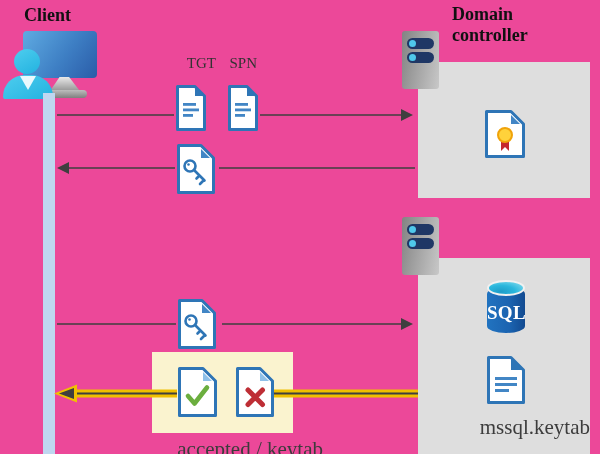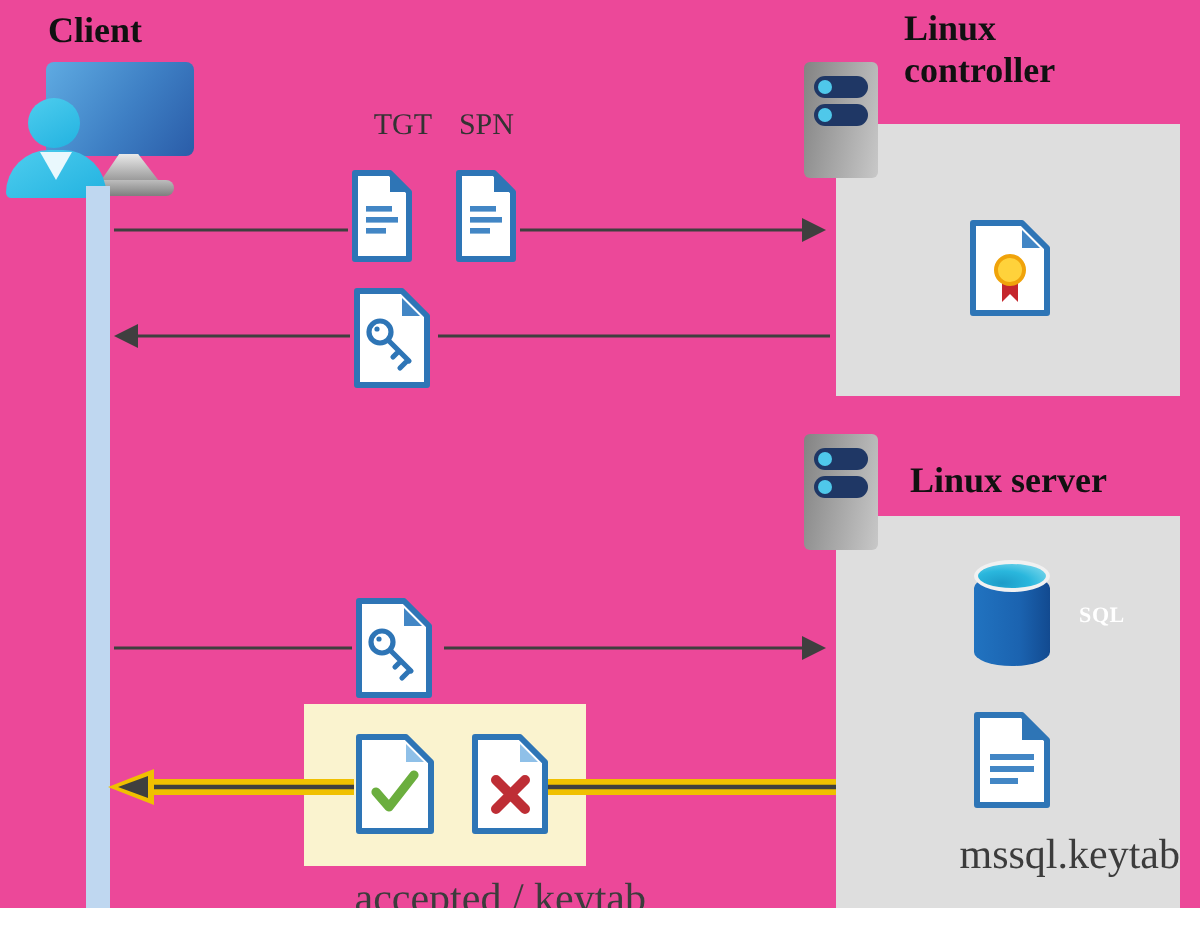"Linux controller" div.abs { text: Linux -> Domain }
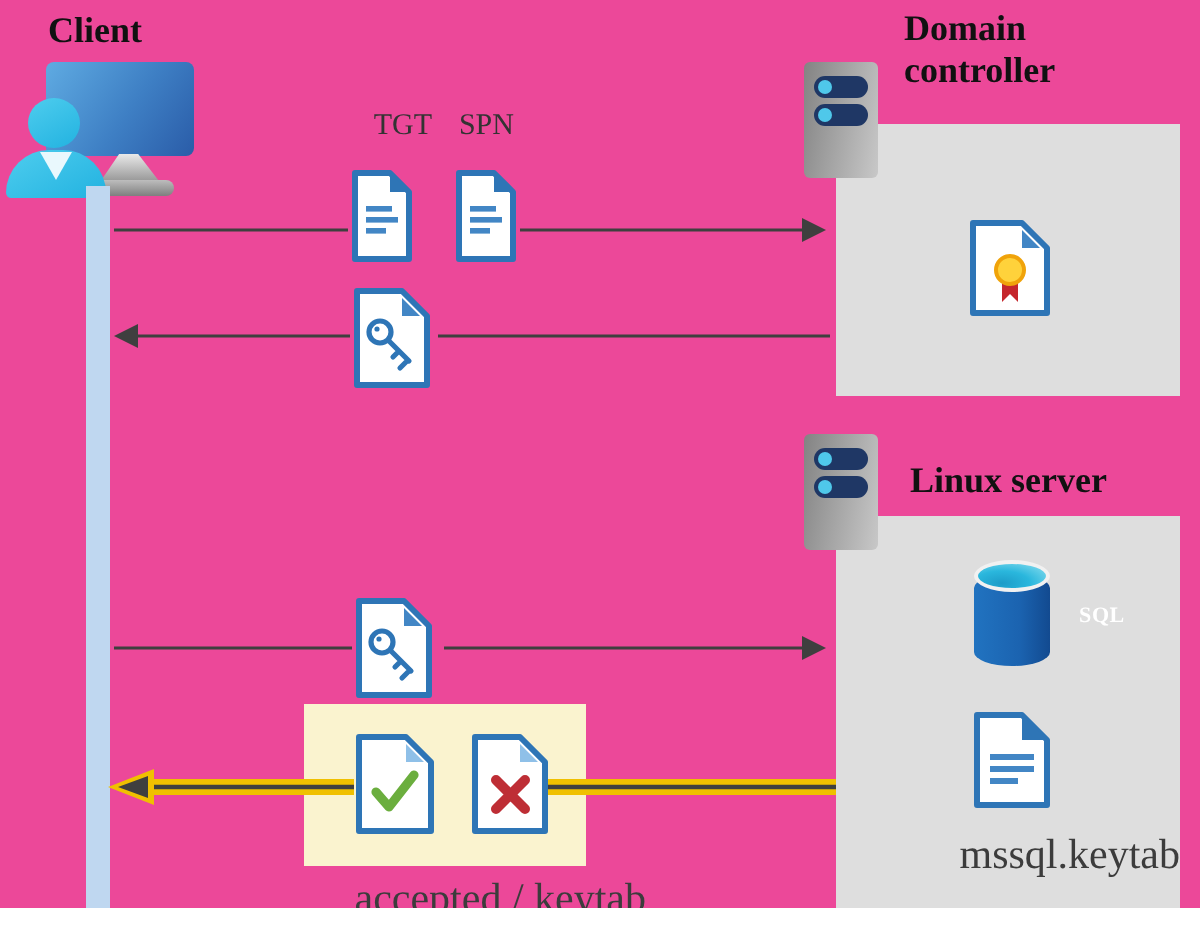"Linux server" div.abs { html: <div>Linux server</div> -> none }
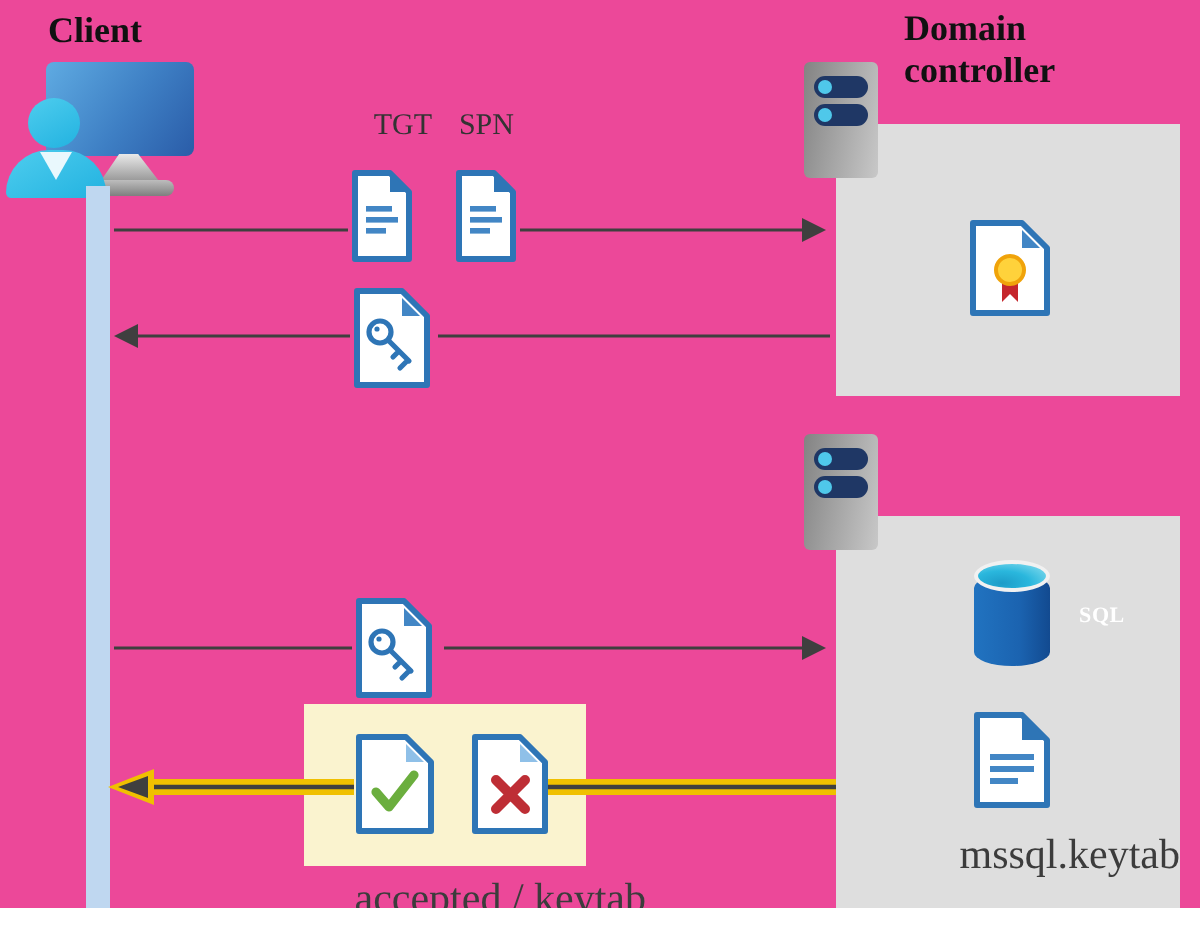"SQL" .sql-text { font-size: 11px -> 19px; padding-left: 45px -> none }
